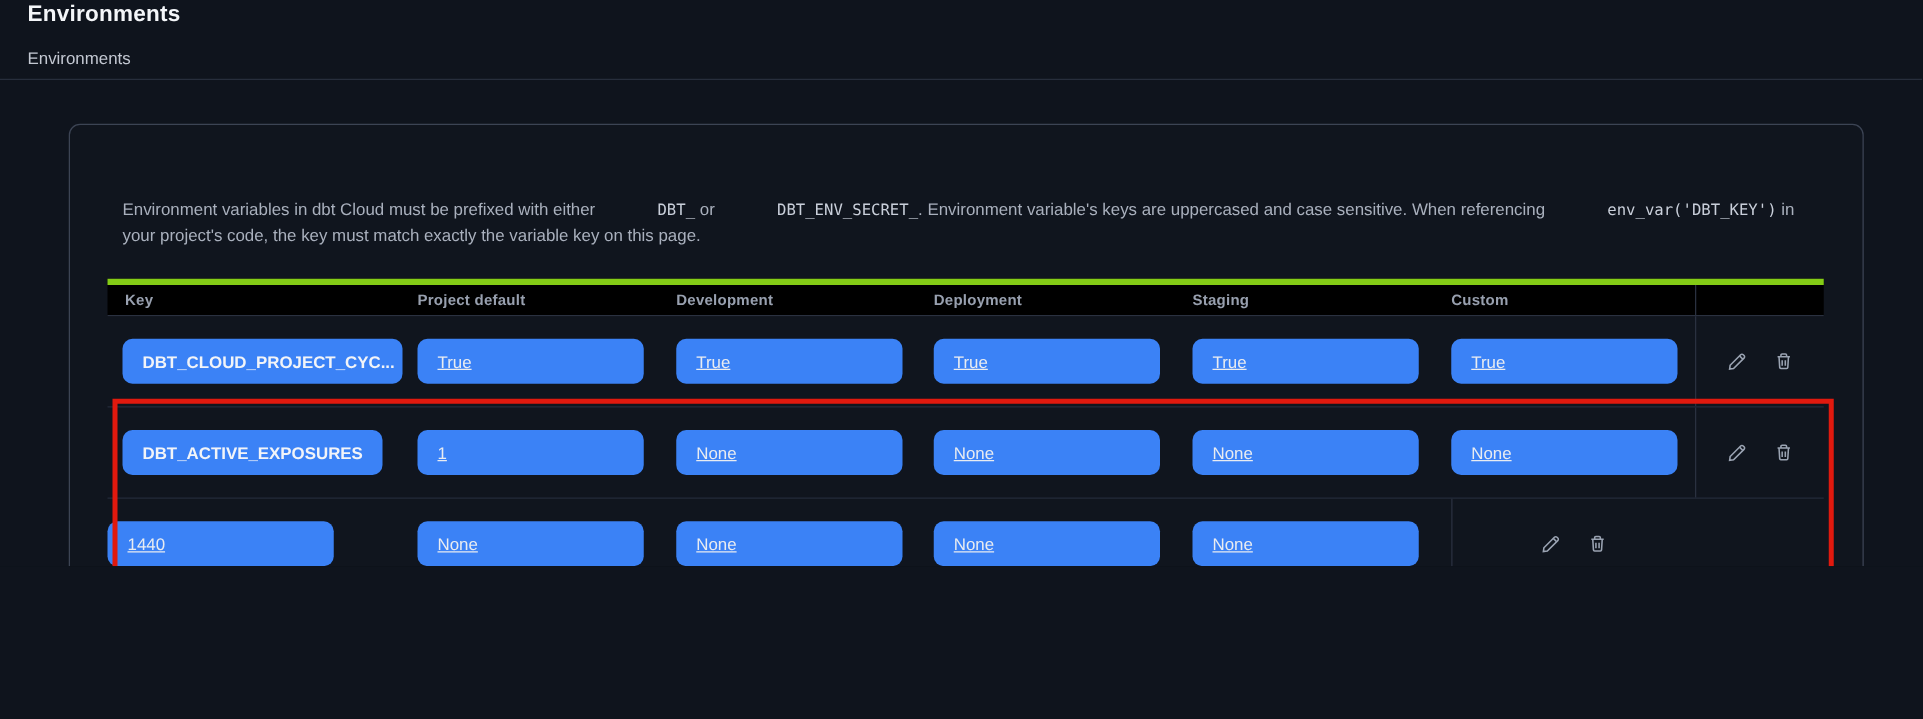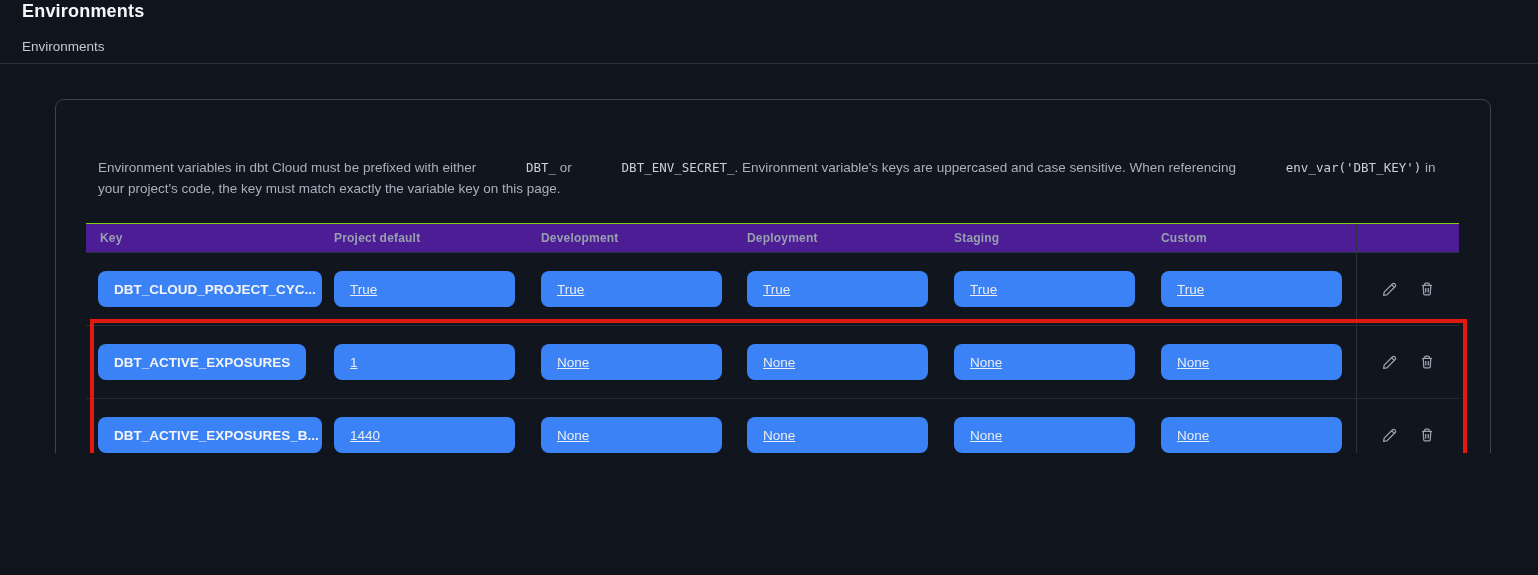"Key" .thead { background: #4c1d95 -> #000000; border-top: 1px solid #84cc16 -> 5px solid #84cc16 }
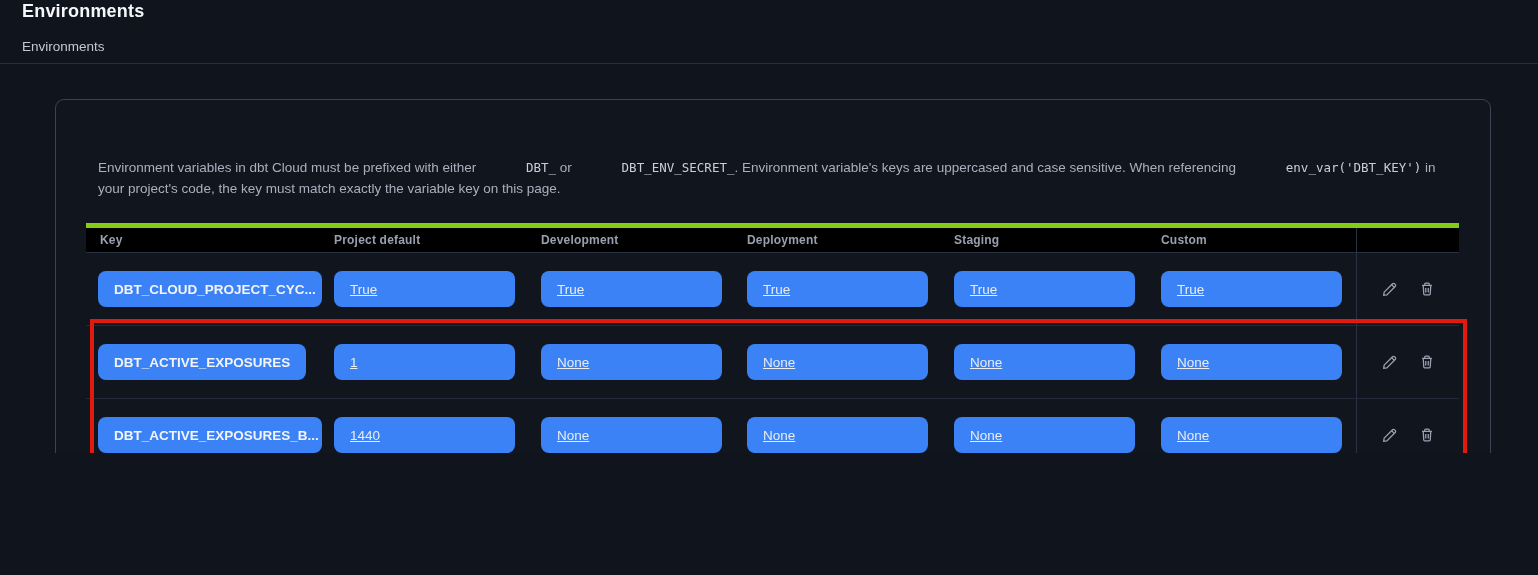"DBT_ACTIVE_EXPOSURES_B..." div { html: <div><span>DBT_ACTIVE_EXPOSURES_B...</span></div> -> none }
